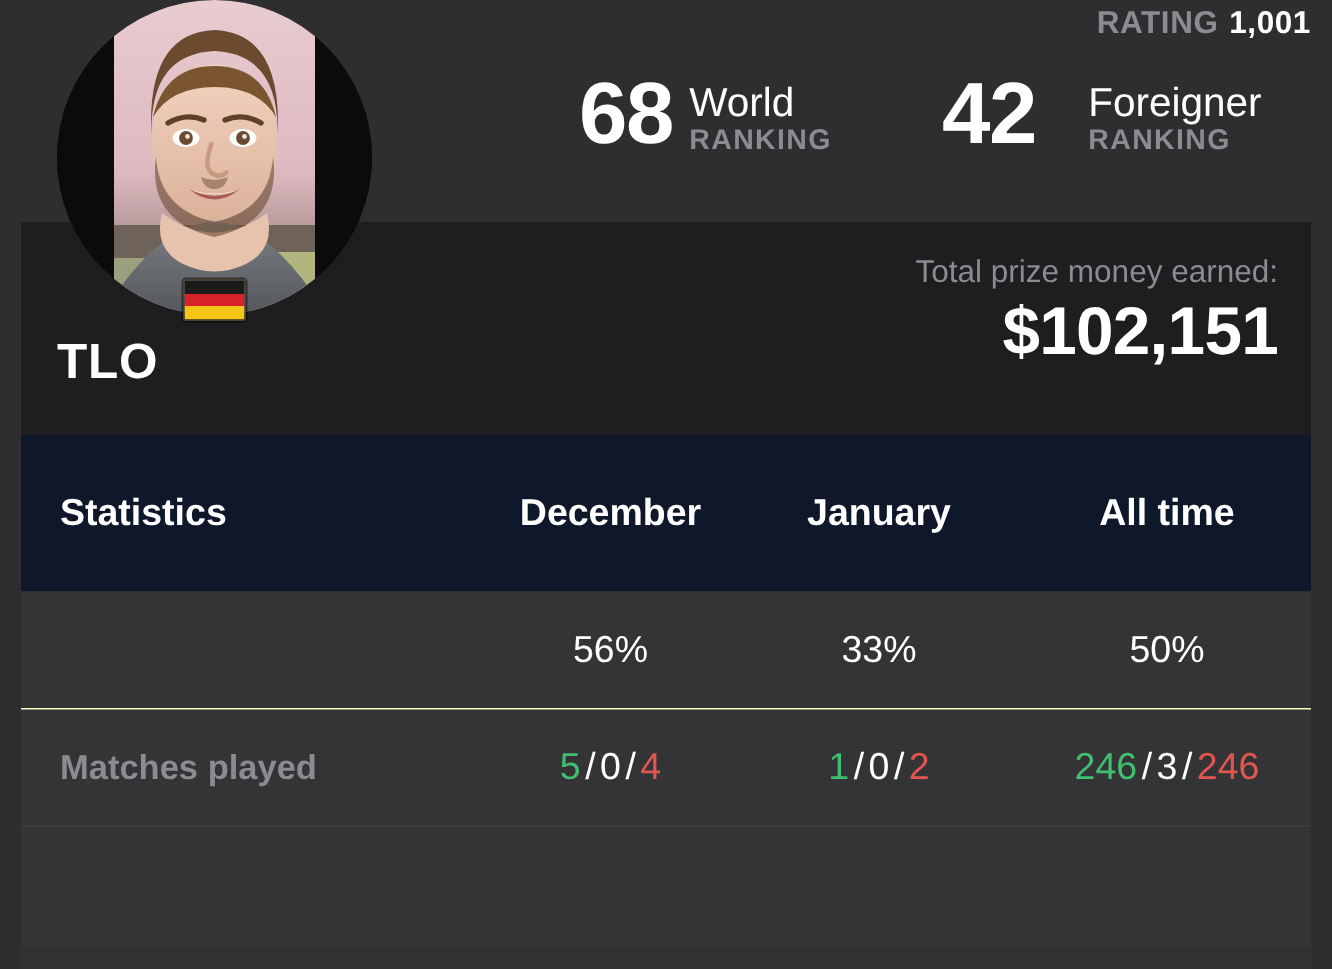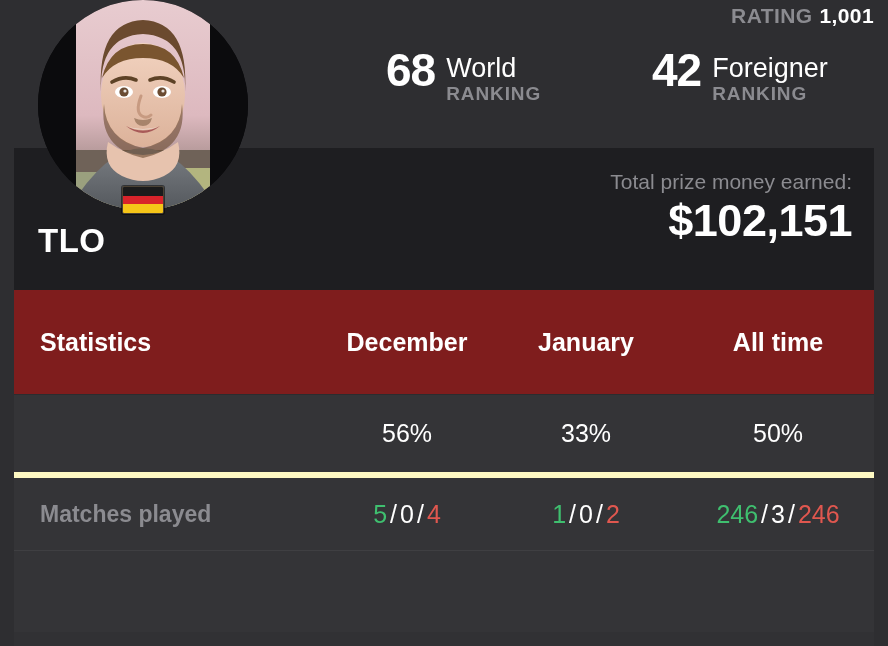"68" .rank-num { font-size: 46px -> 58px }
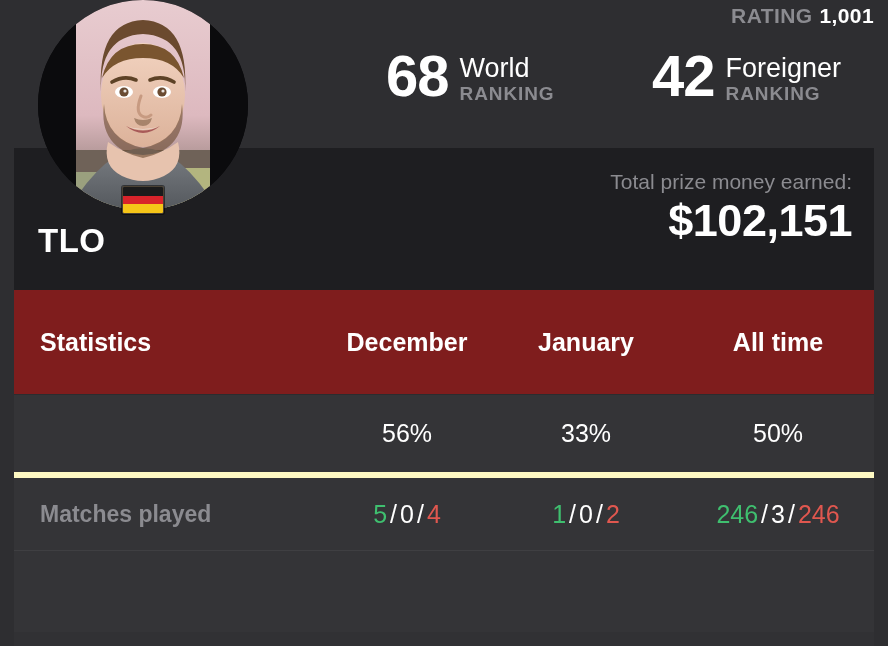"42" .rank-foreigner { gap: none -> 24px; left: 652px -> 628px }
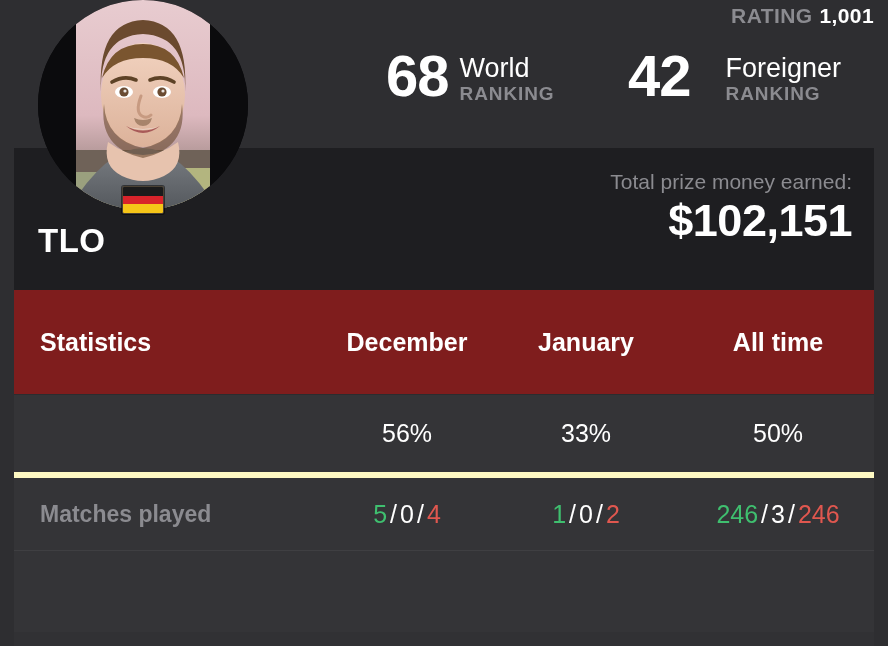"Statistics" .row-head { background: #7f1d1d -> #0f172a }
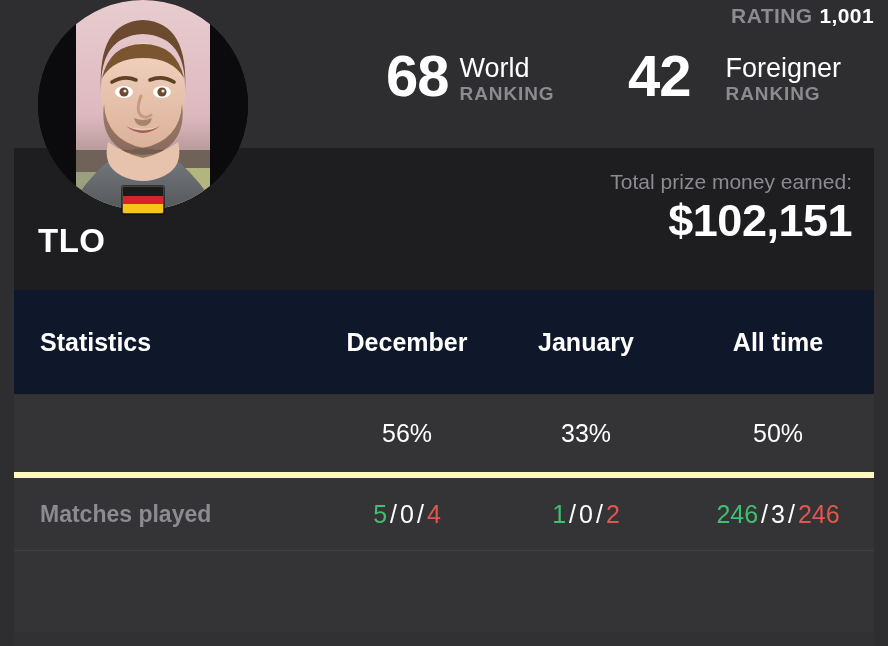"Matches played" .row-matches { border-top: 6px solid #fef9c3 -> 1px solid #fef9c3 }
